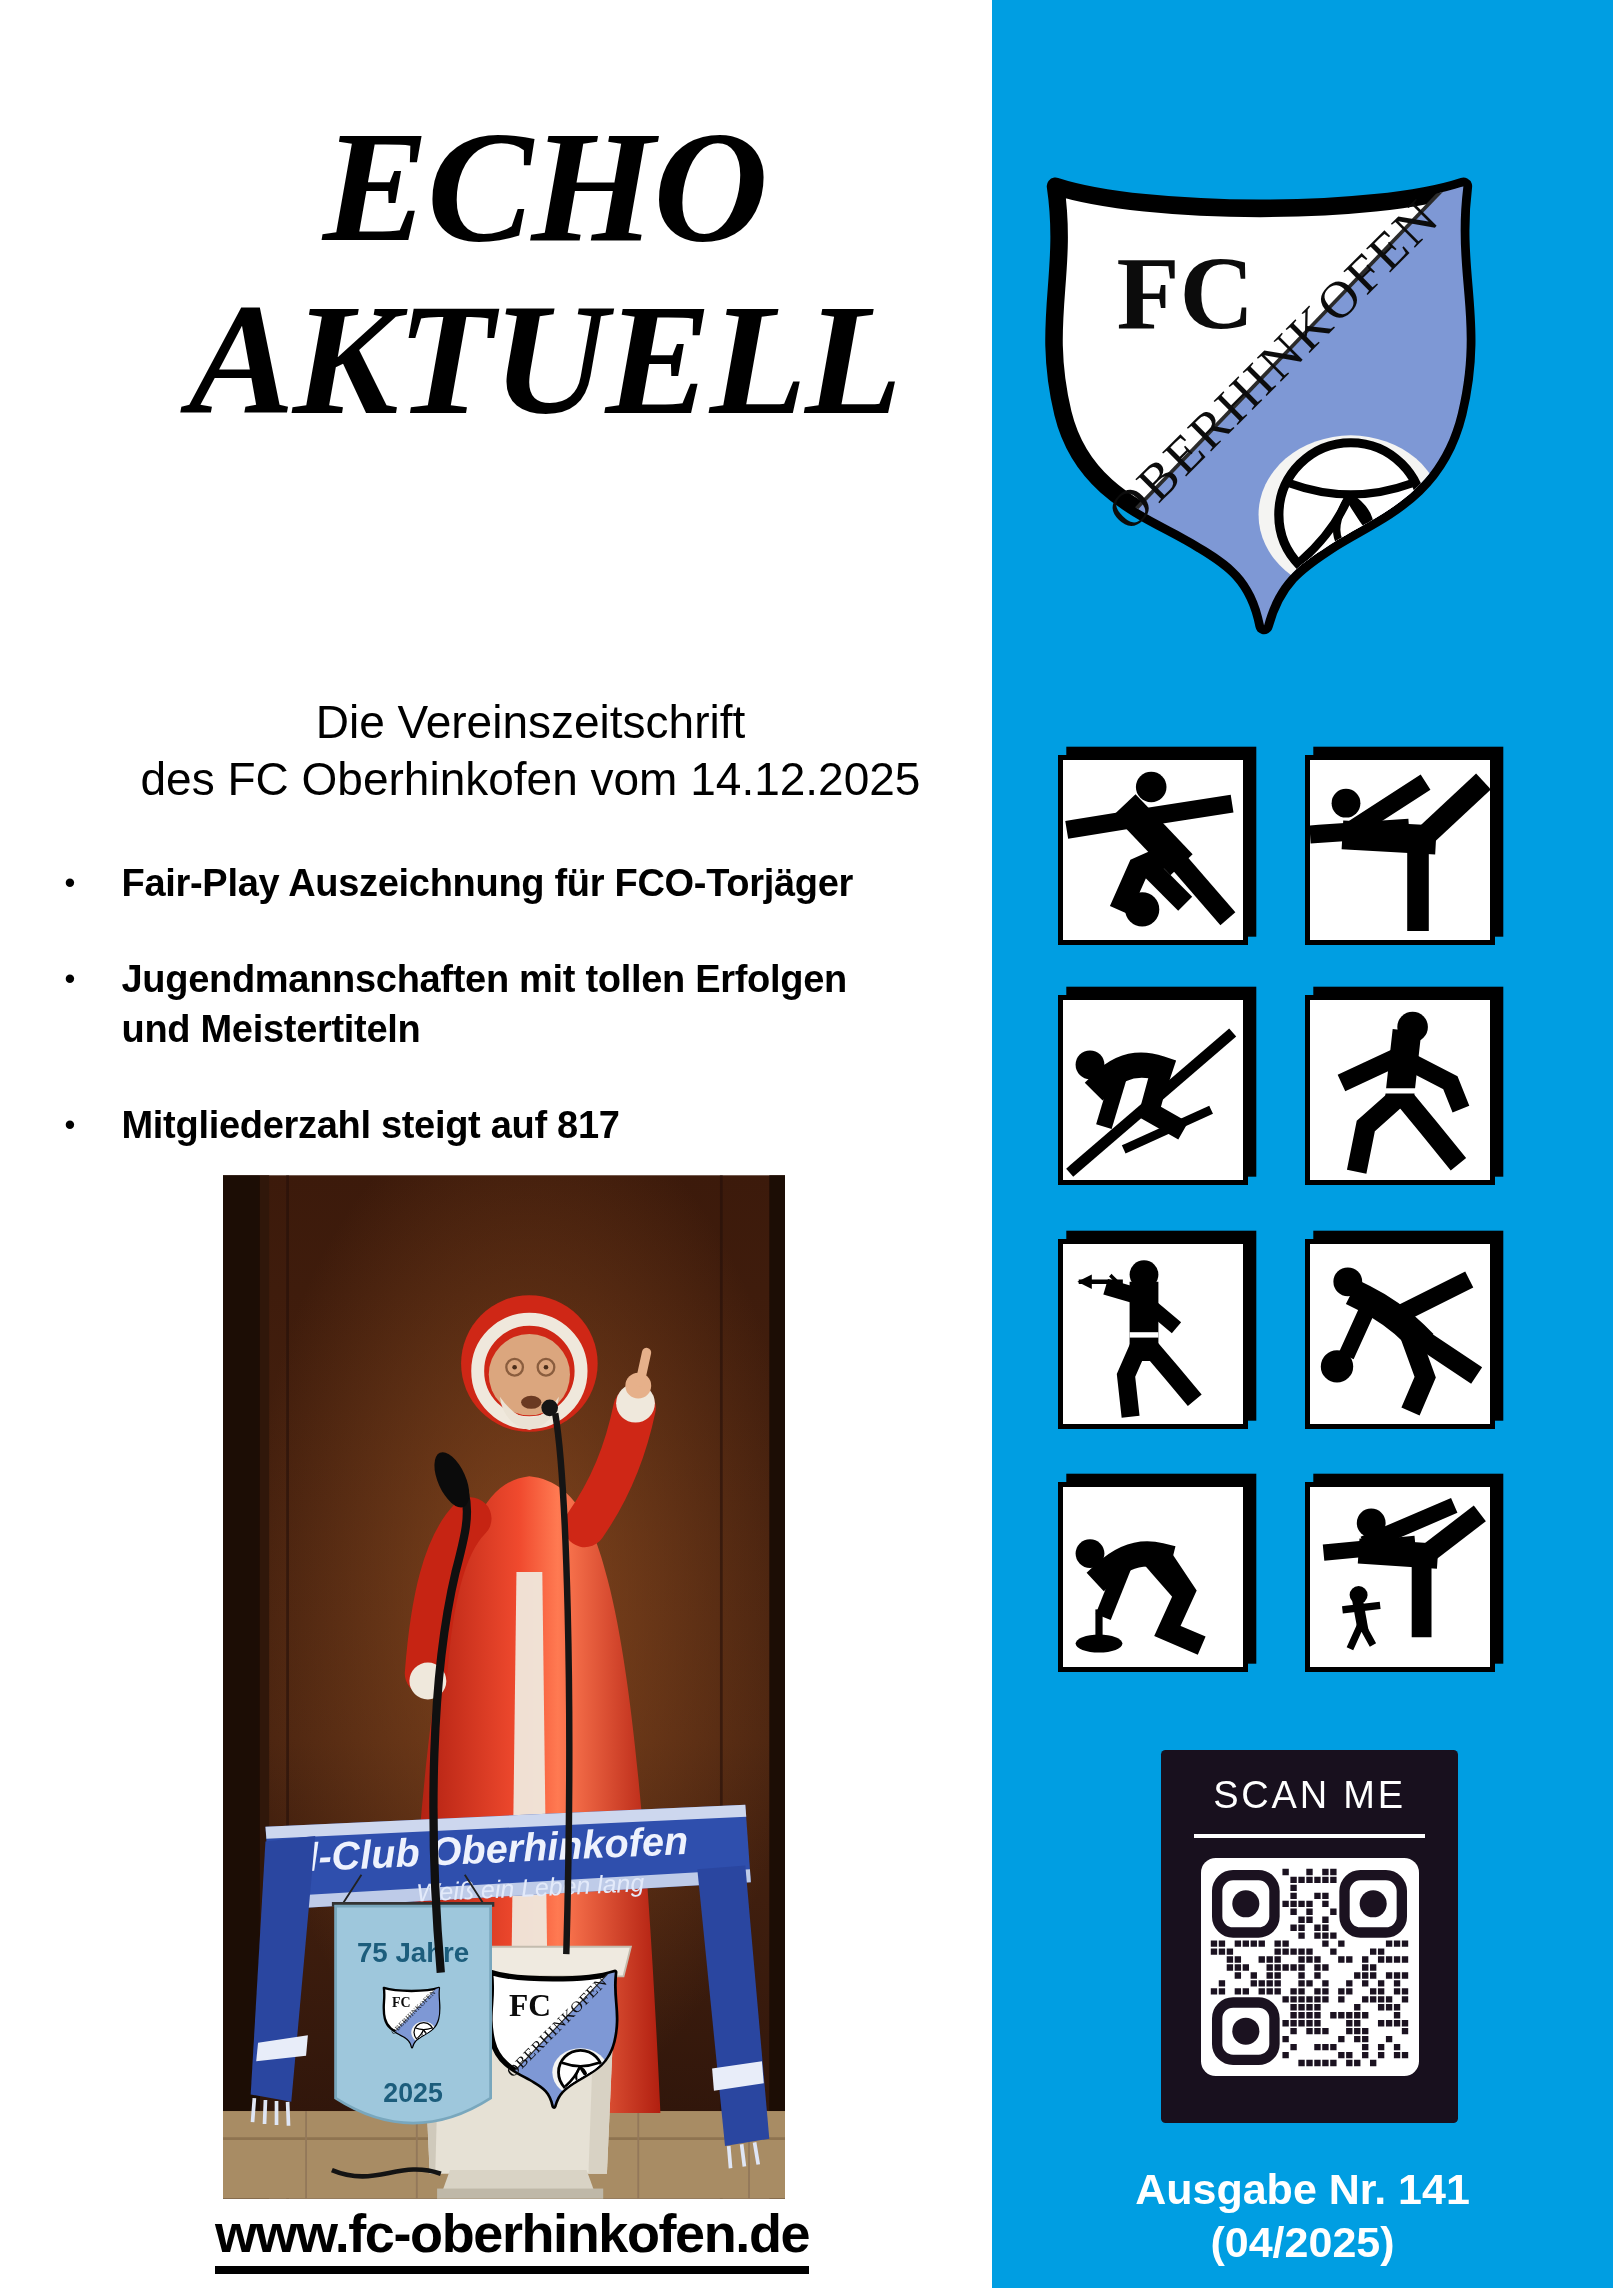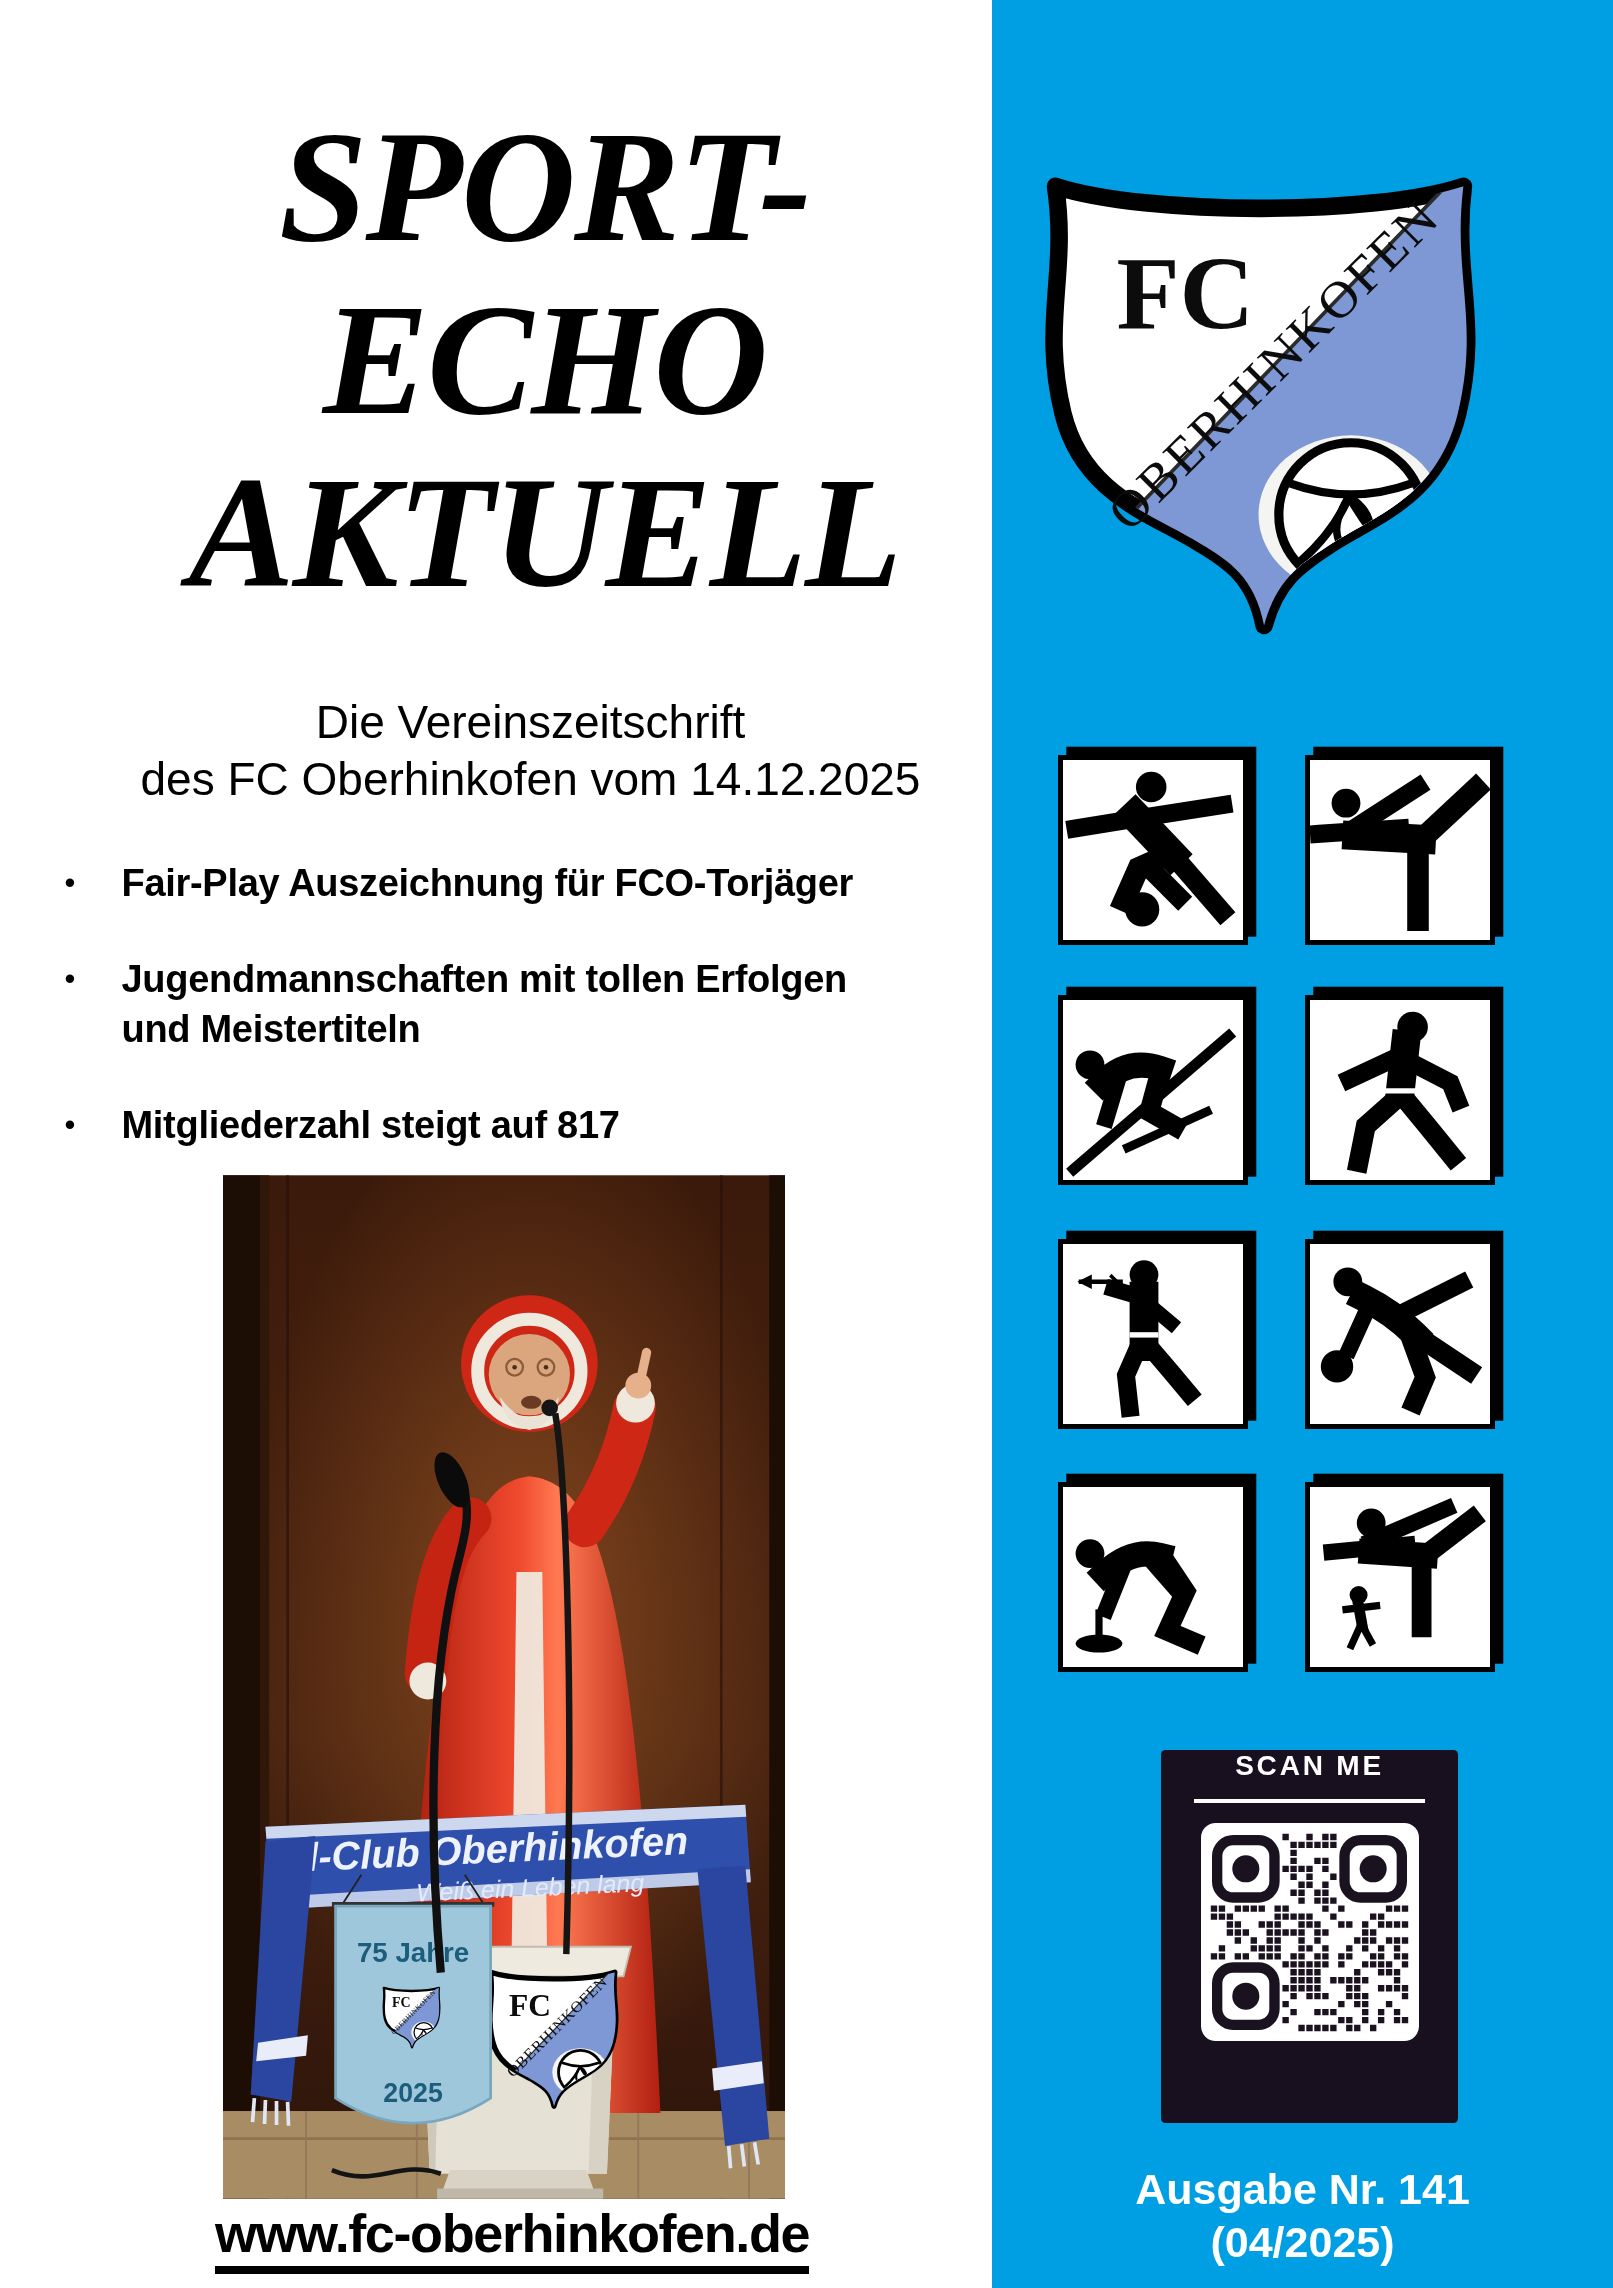"SPORT-" div { html: <div>SPORT-</div> -> none }
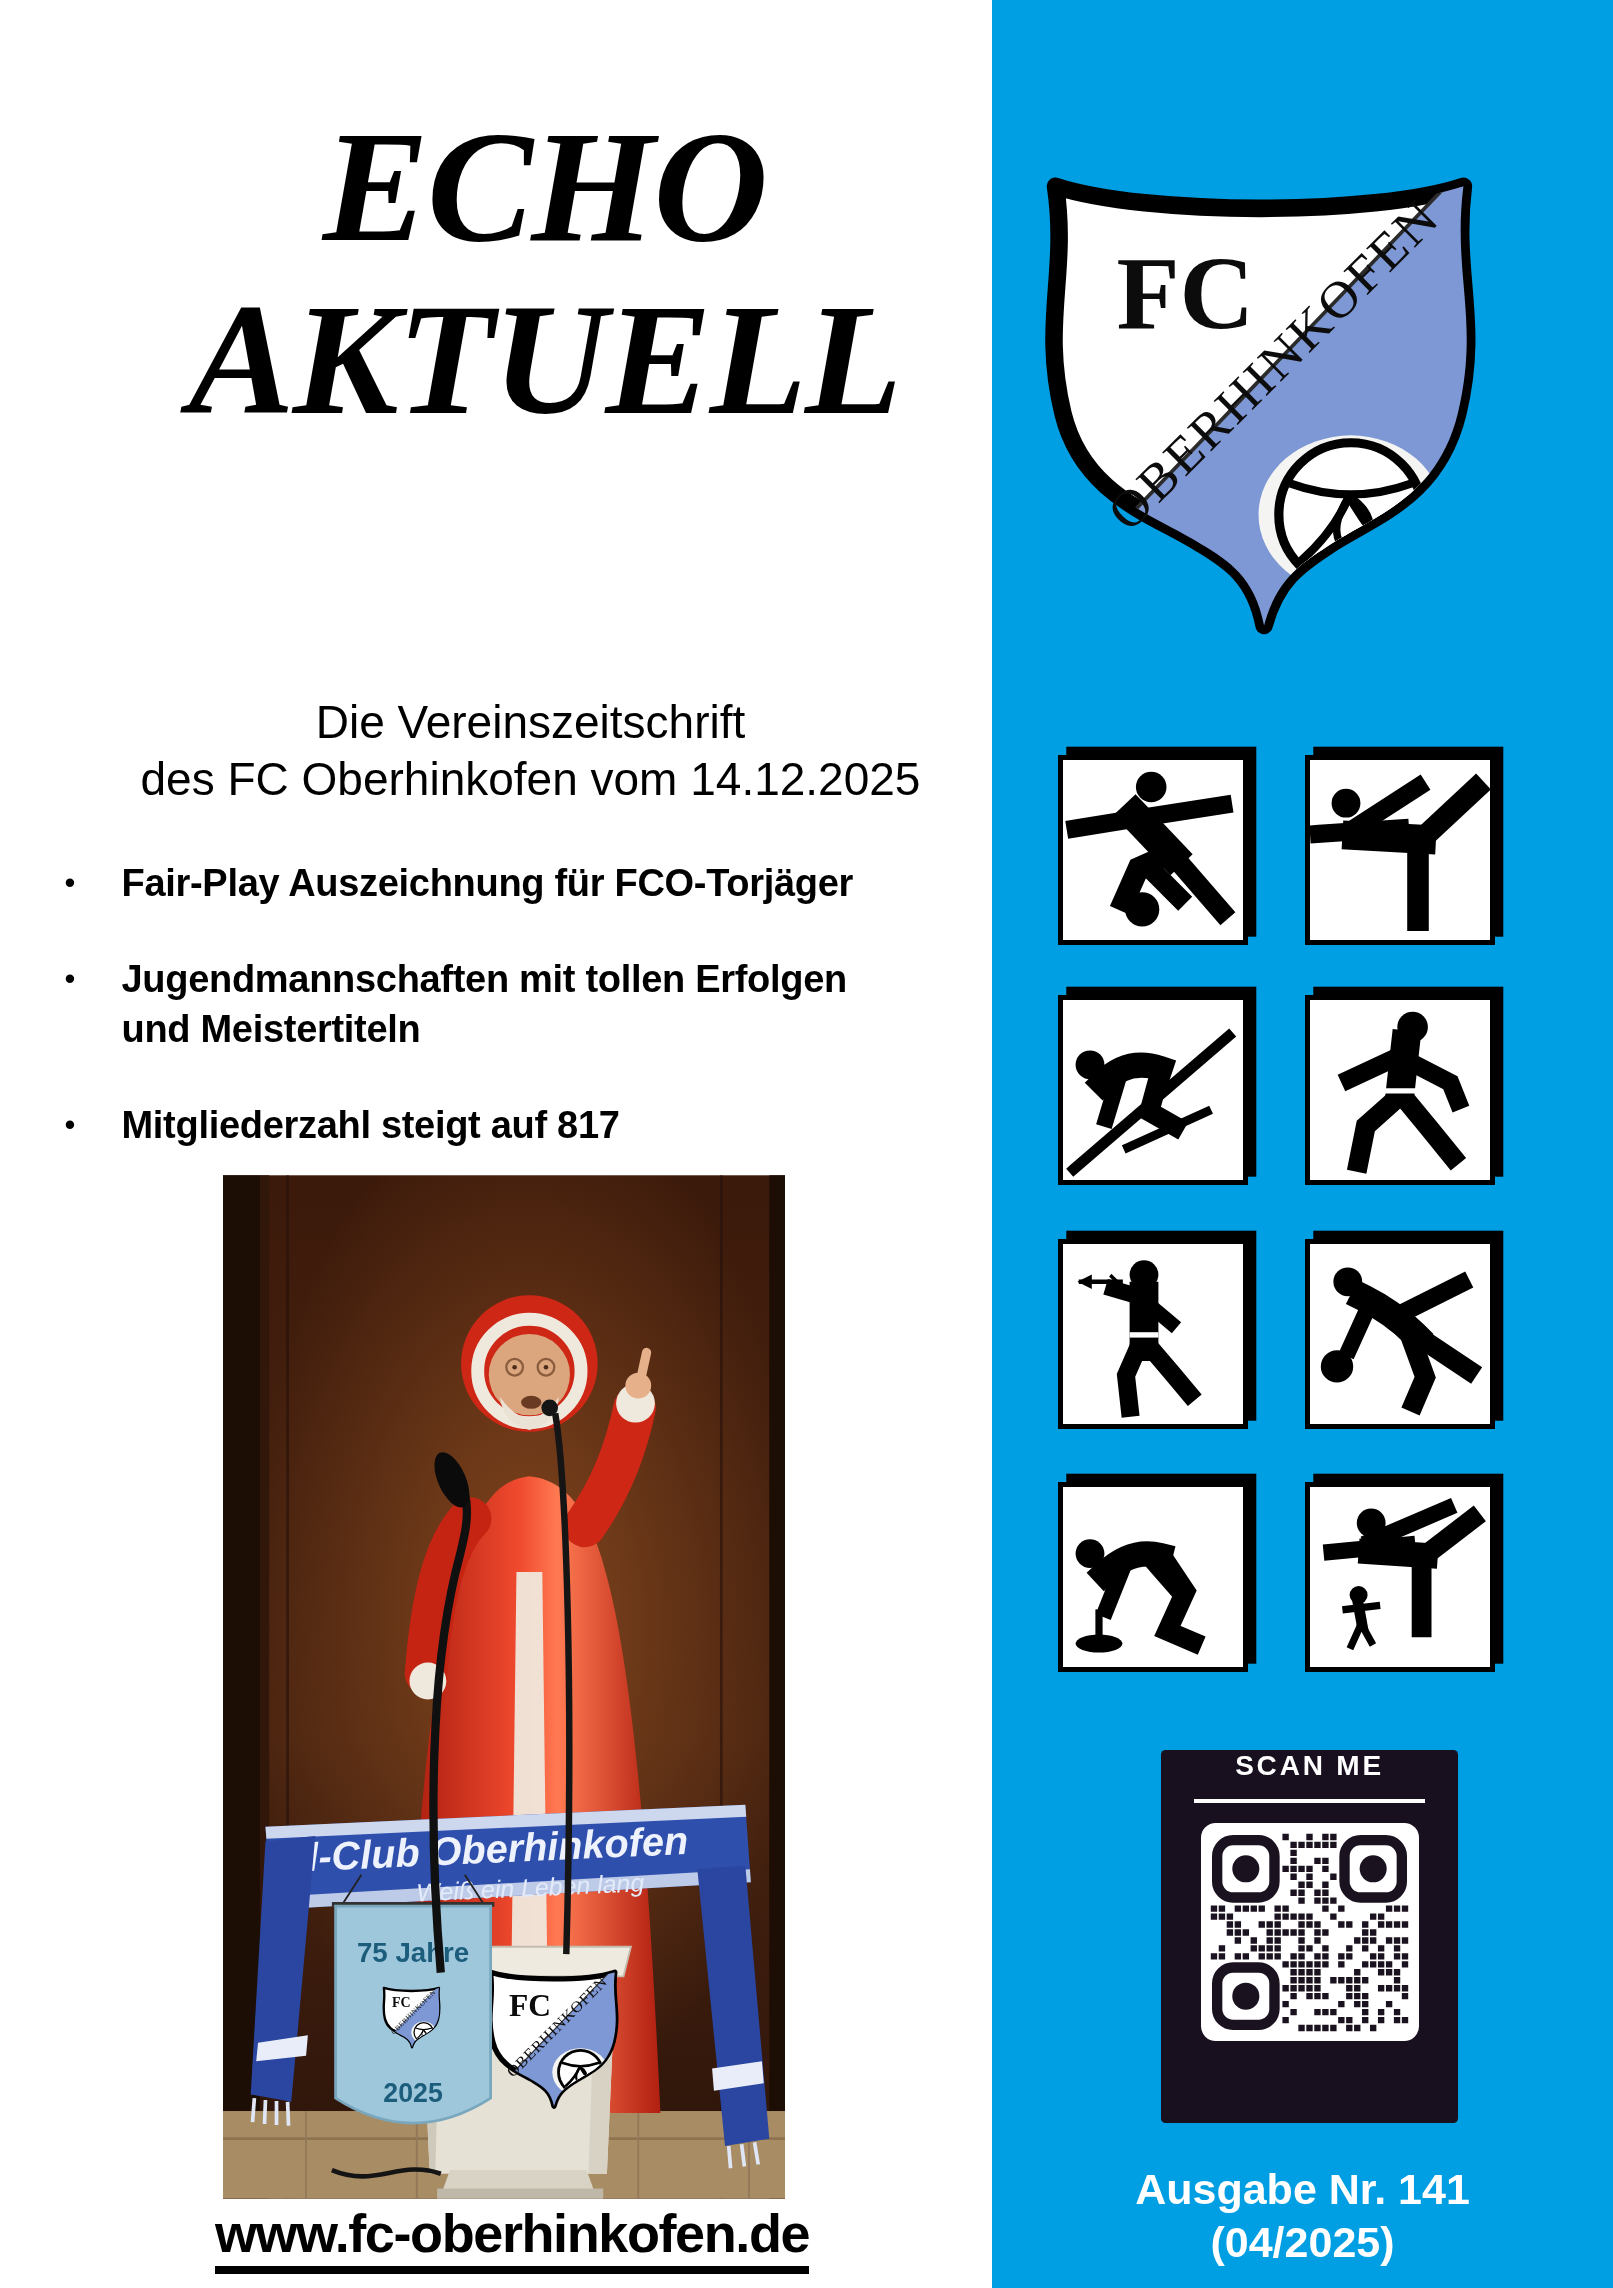"SCAN ME" .scan-label { font-size: 28px -> 38px; font-weight: 700 -> 400; margin-top: none -> 24px }
